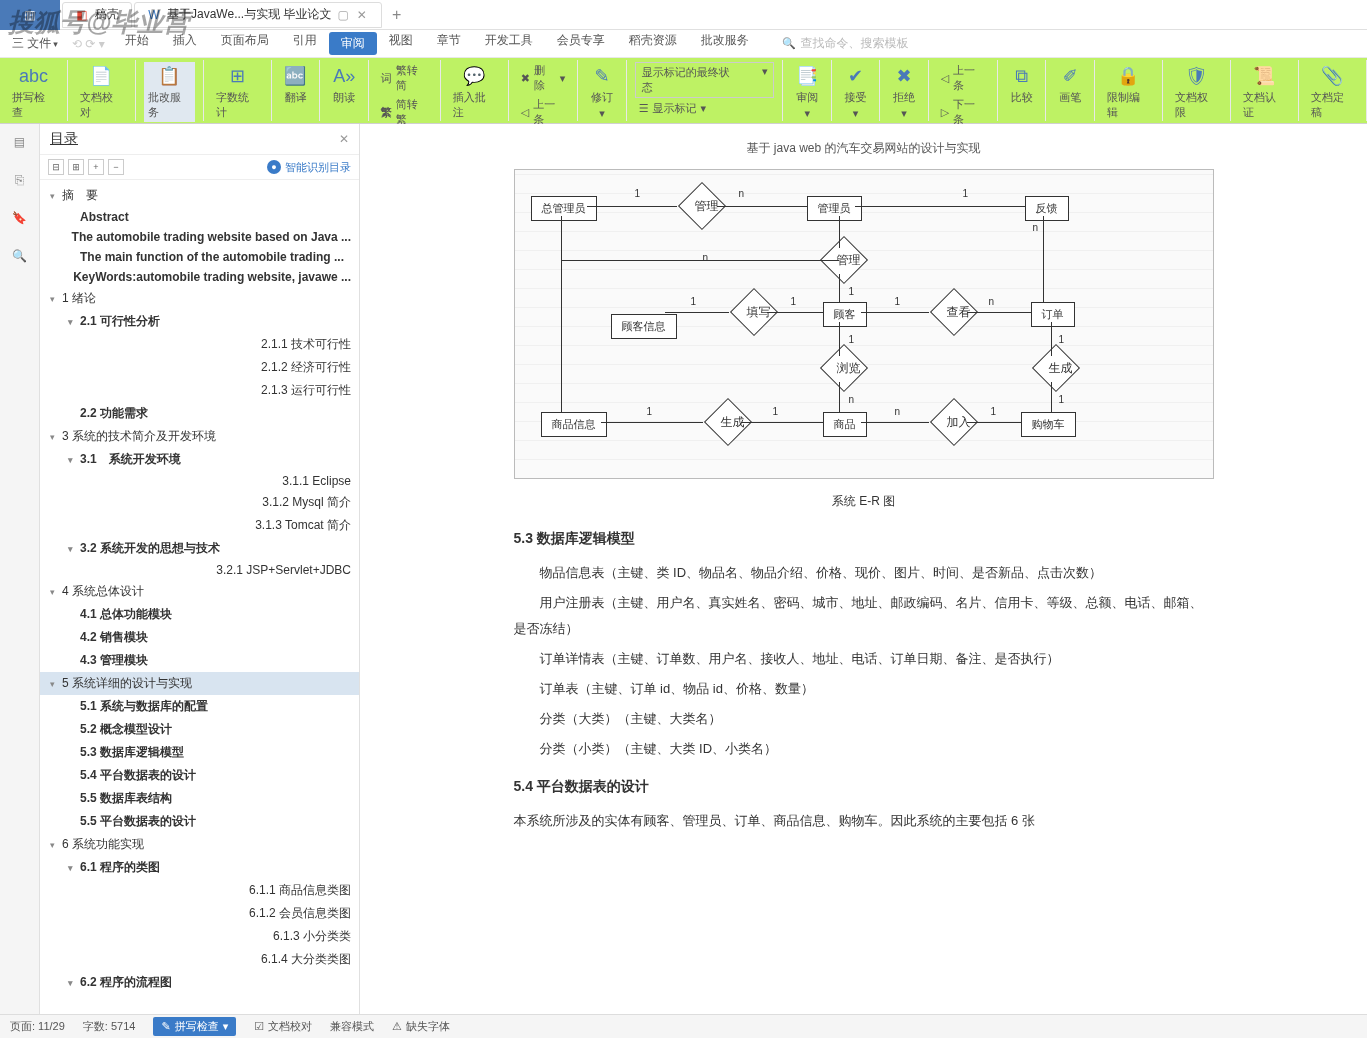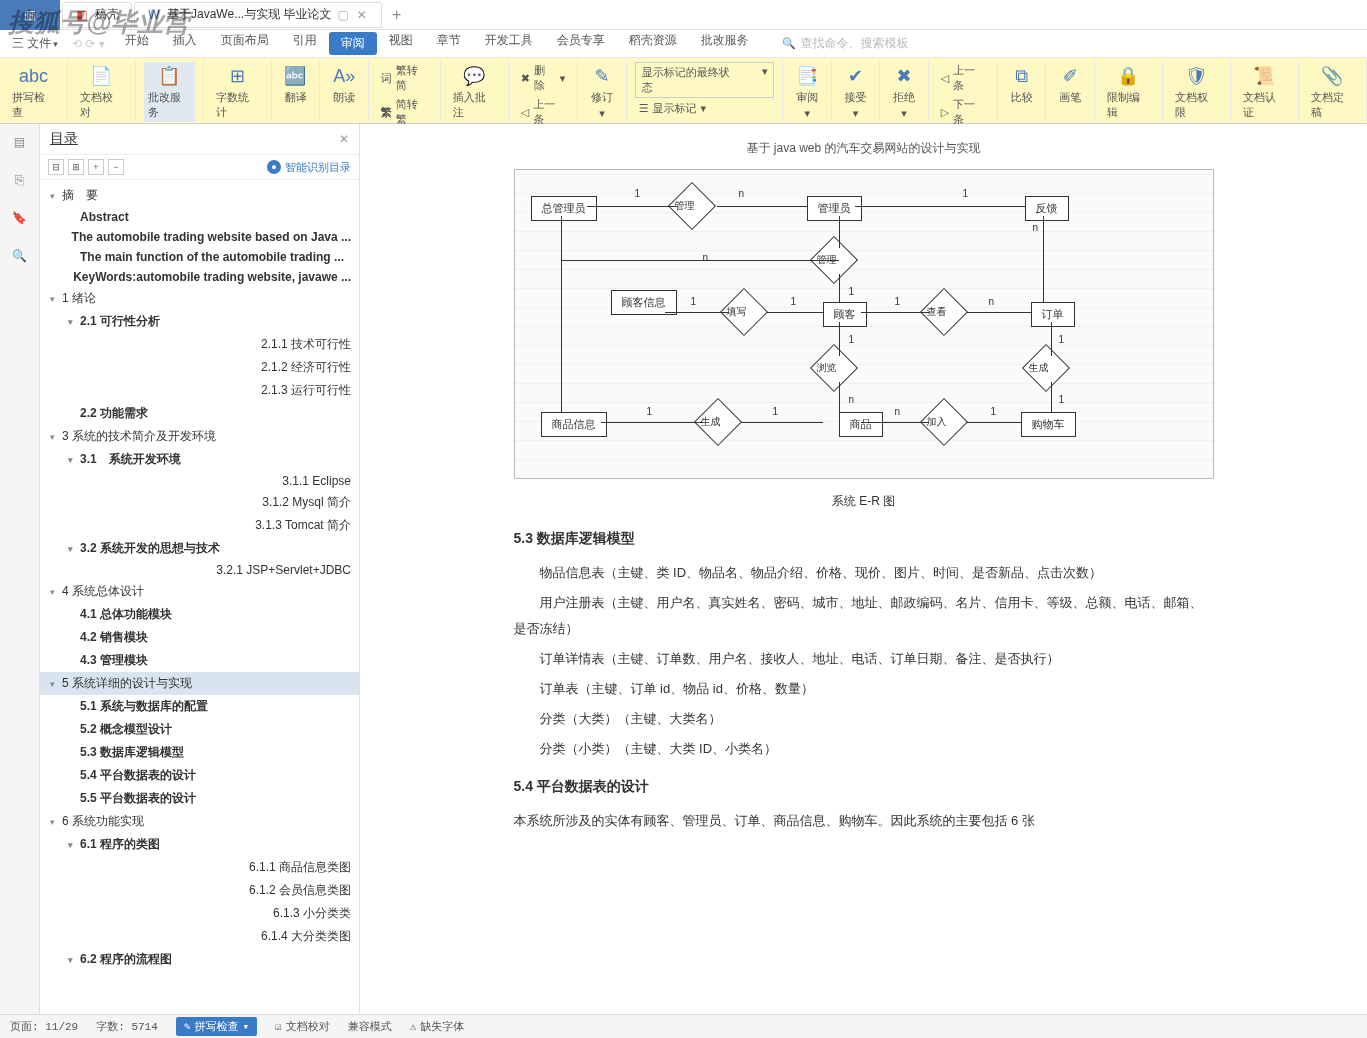"abc" .ribbon { background: #fef9c3 -> #bef264 }
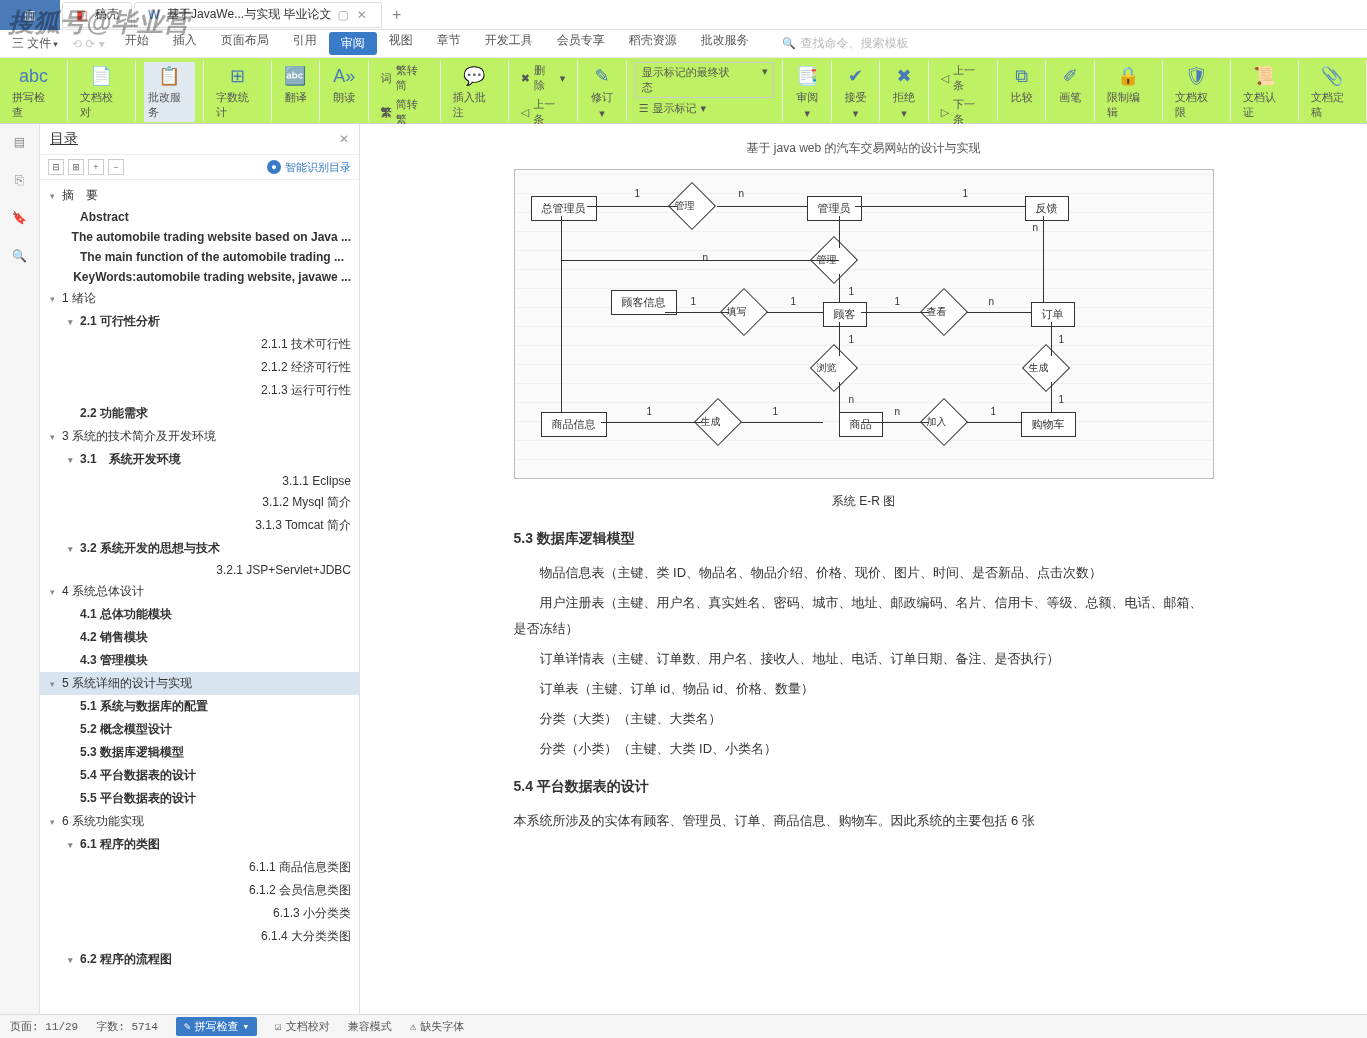"管理" .er-diamond { font-size: 10px -> 12px; justify-content: flex-start -> flex-end }
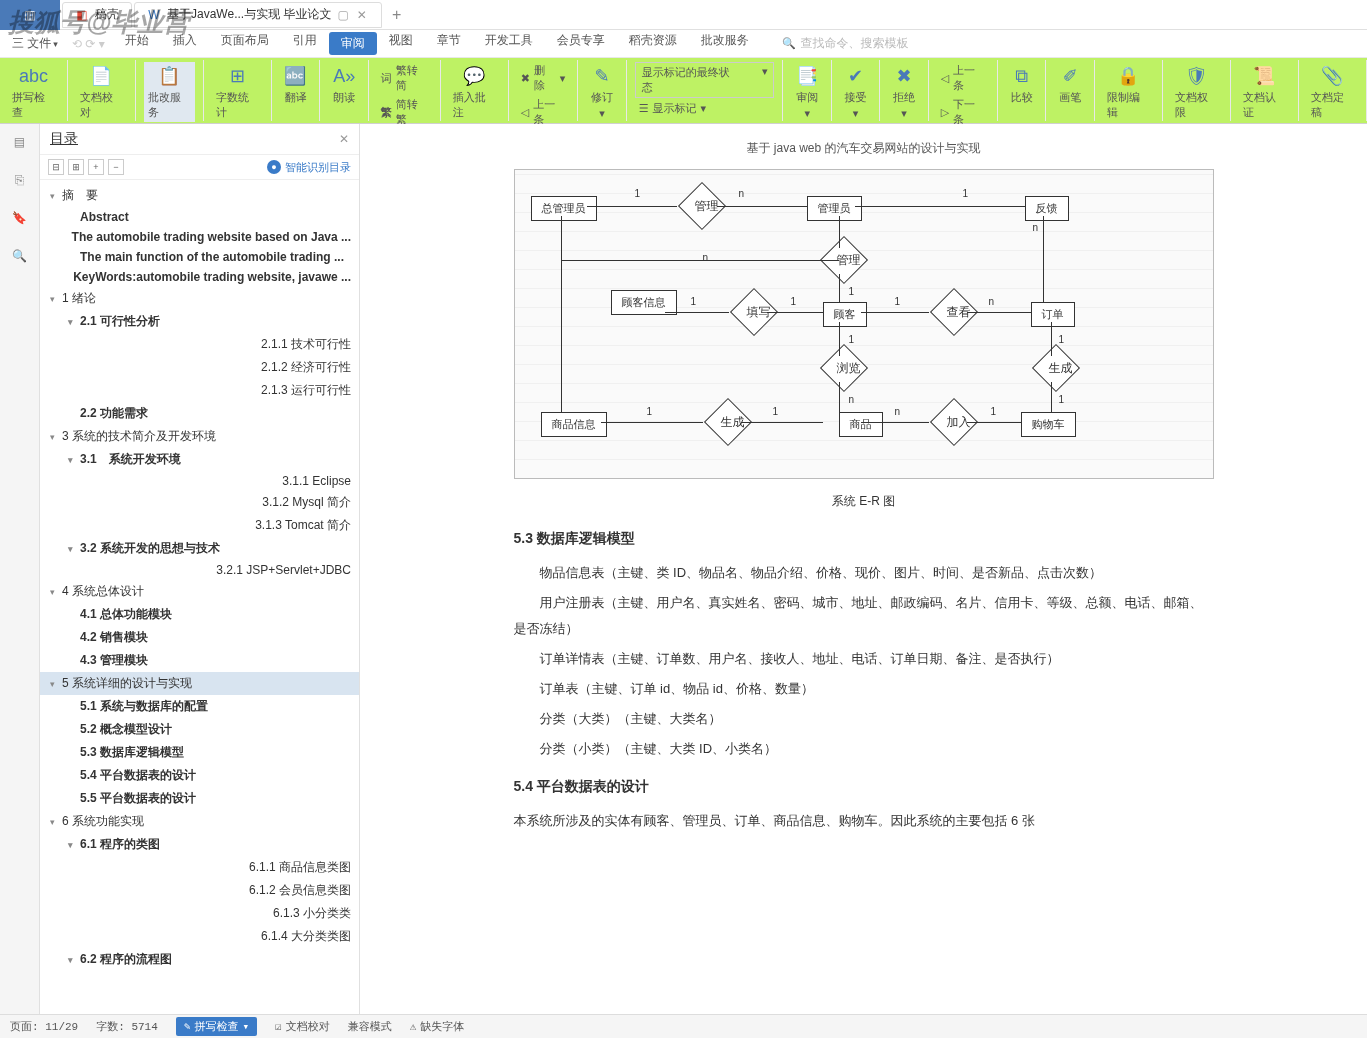"顾客信息" div.er-box { top: 120px -> 144px }
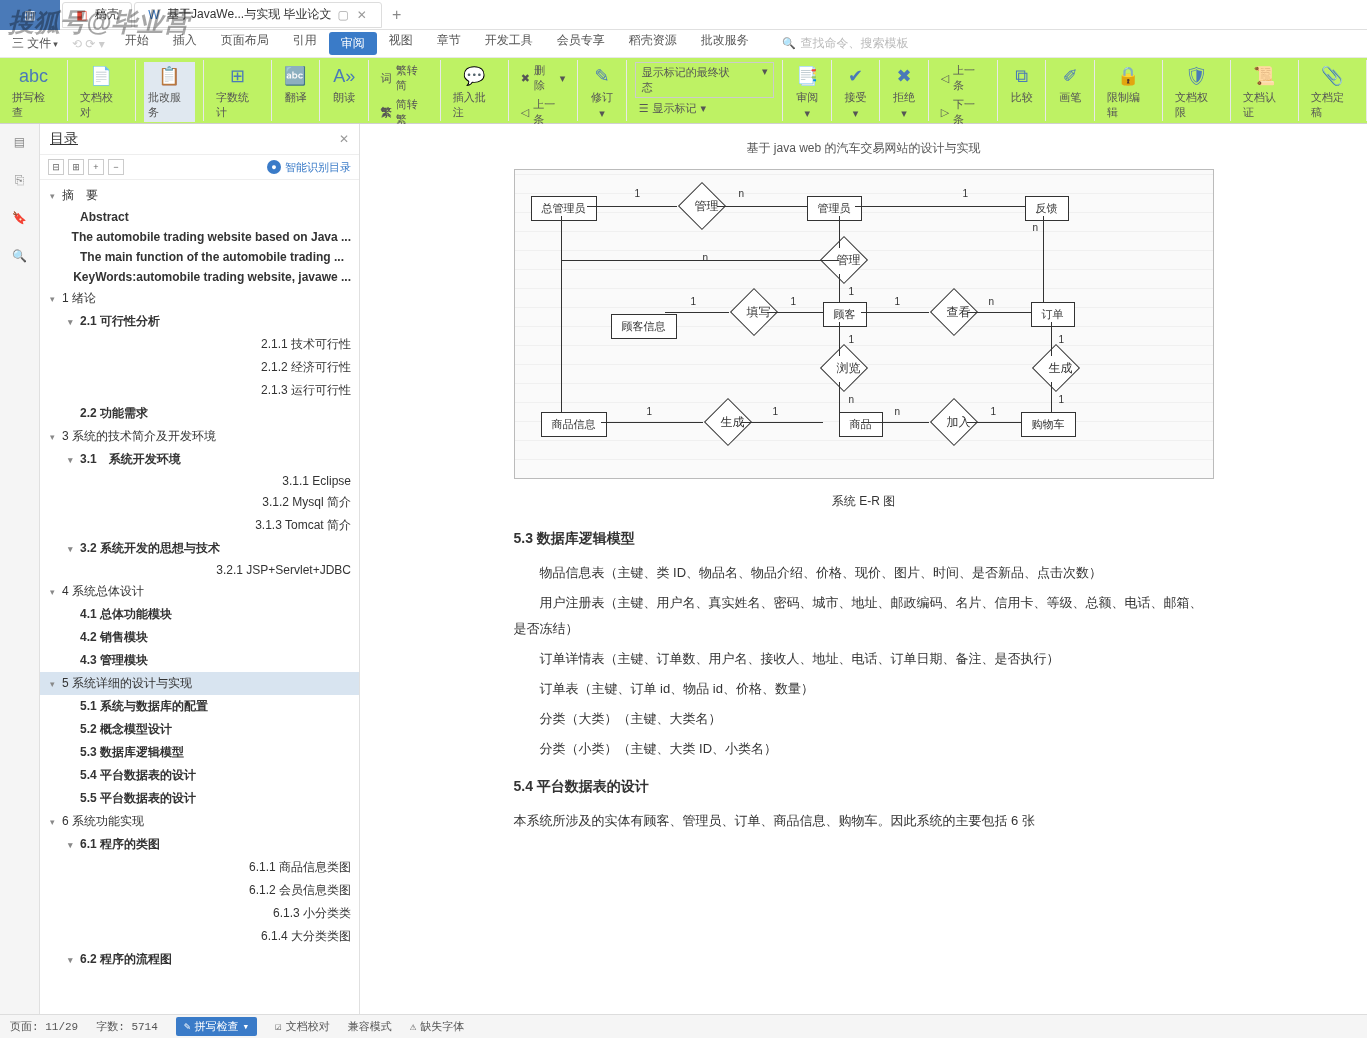"商品" div.er-box { left: 324px -> 308px }
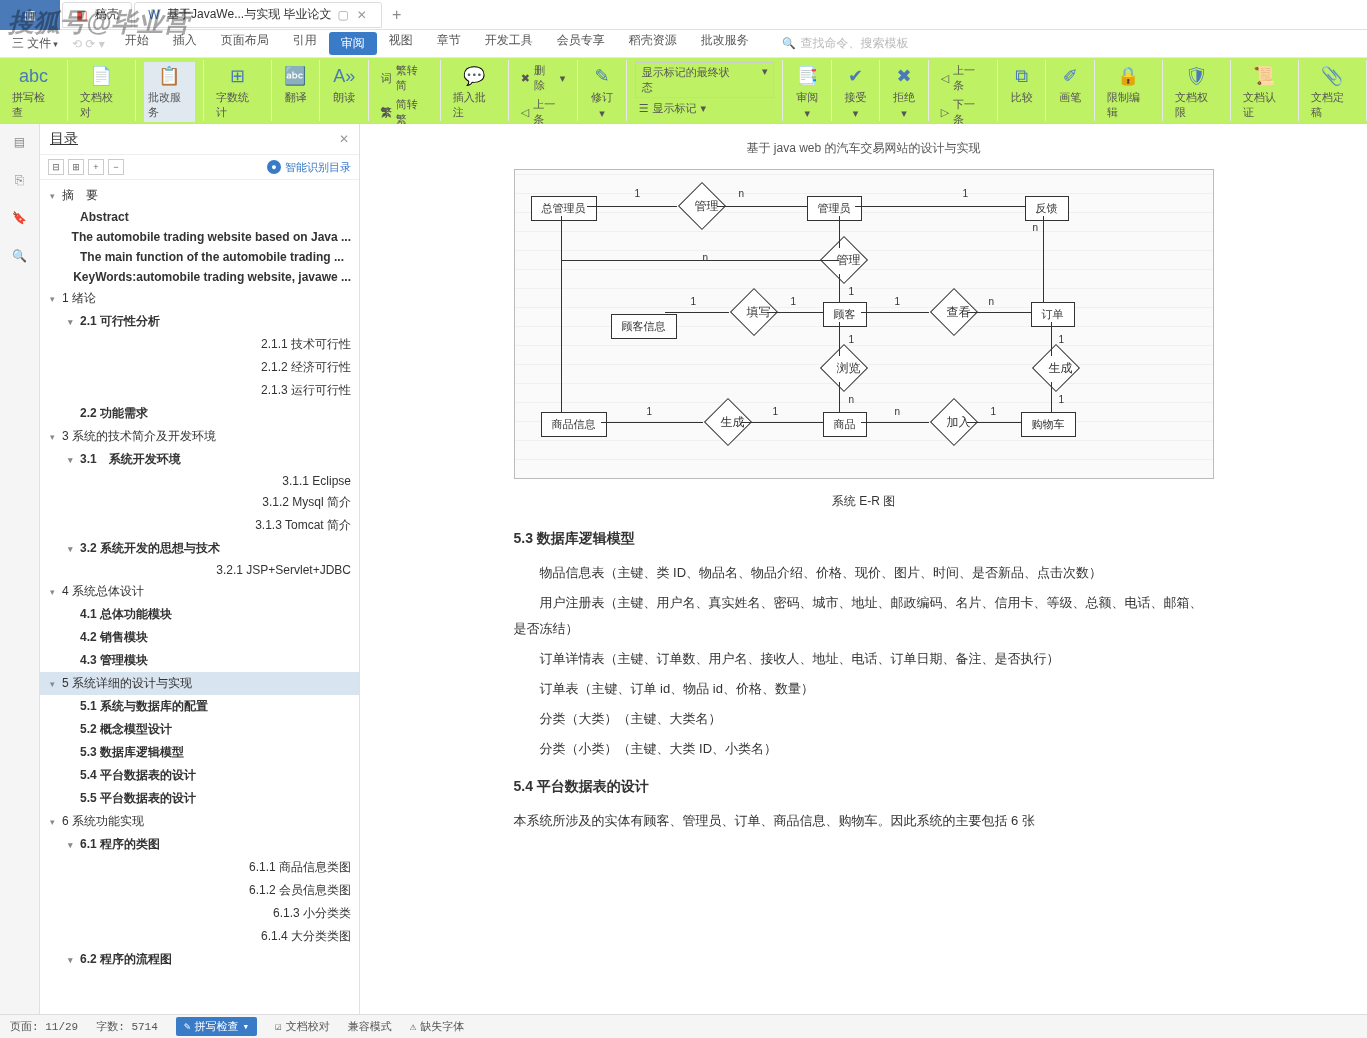"5.5 数据库表结构" div.tree-item { html: none -> <div> <span></span> <span>5.5 数据库表结构</span> </div> }
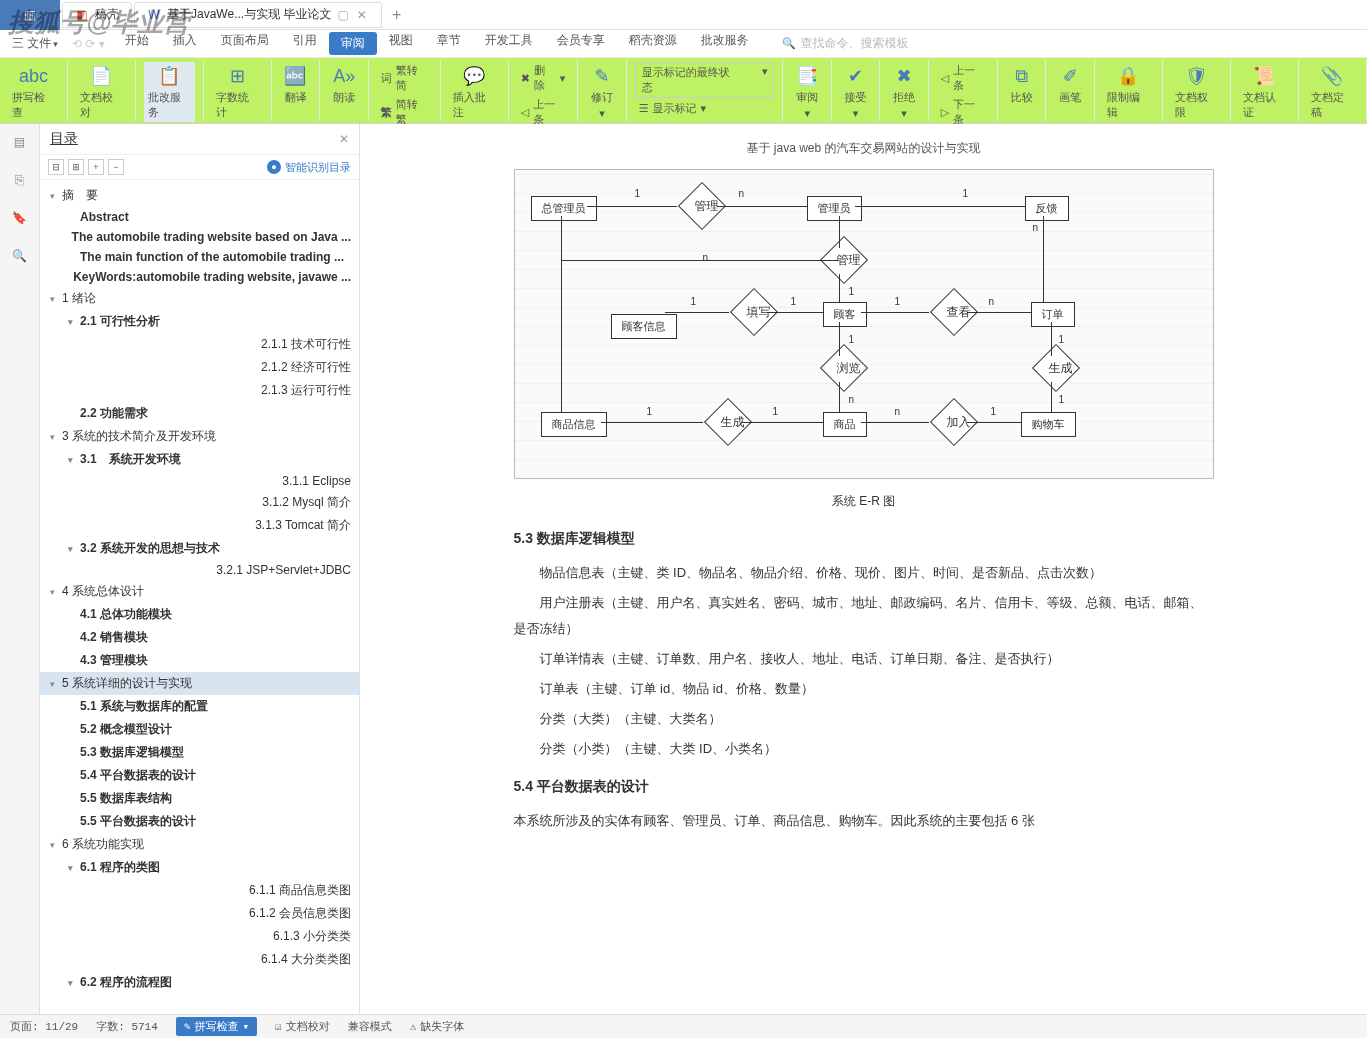"页面: 11/29" .status-item { font-family: Liberation Mono, monospace -> none }
